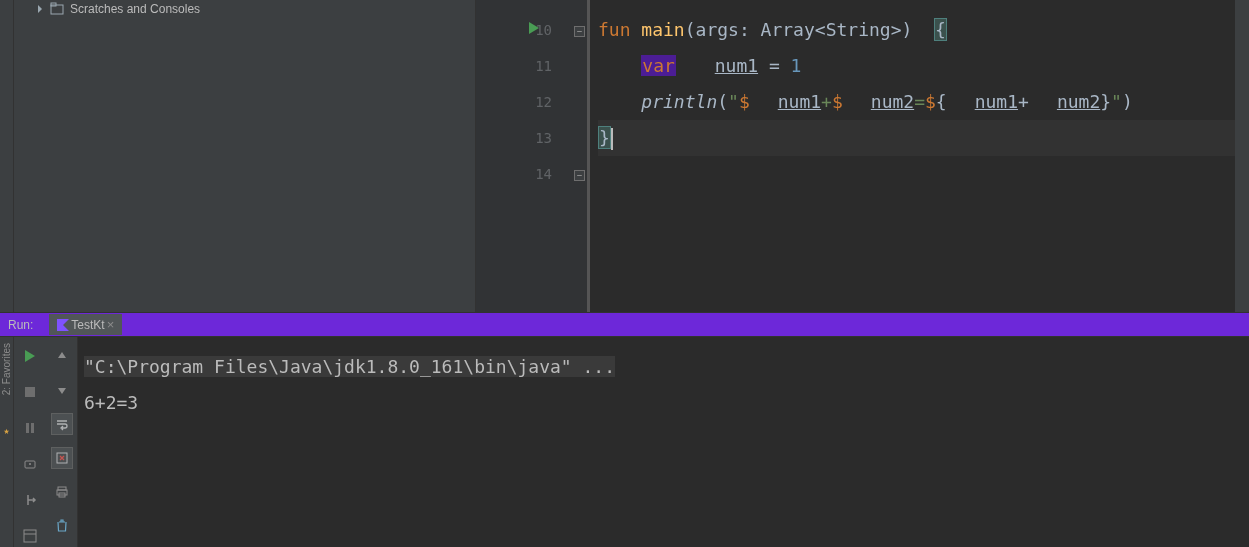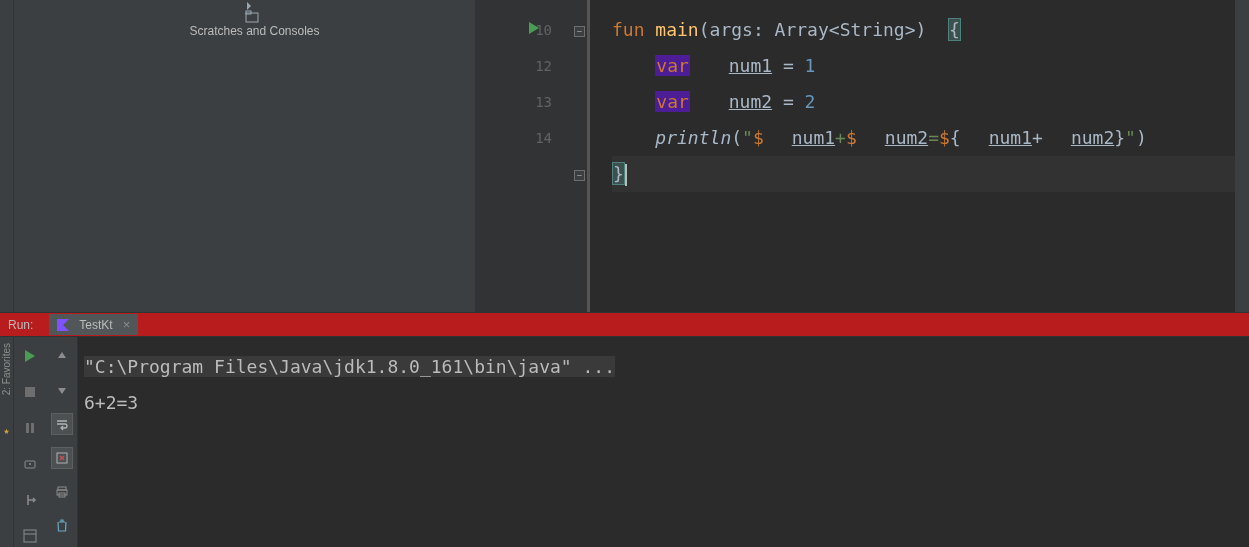"Scratches and Consoles" .tree-item { flex-direction: column -> none }
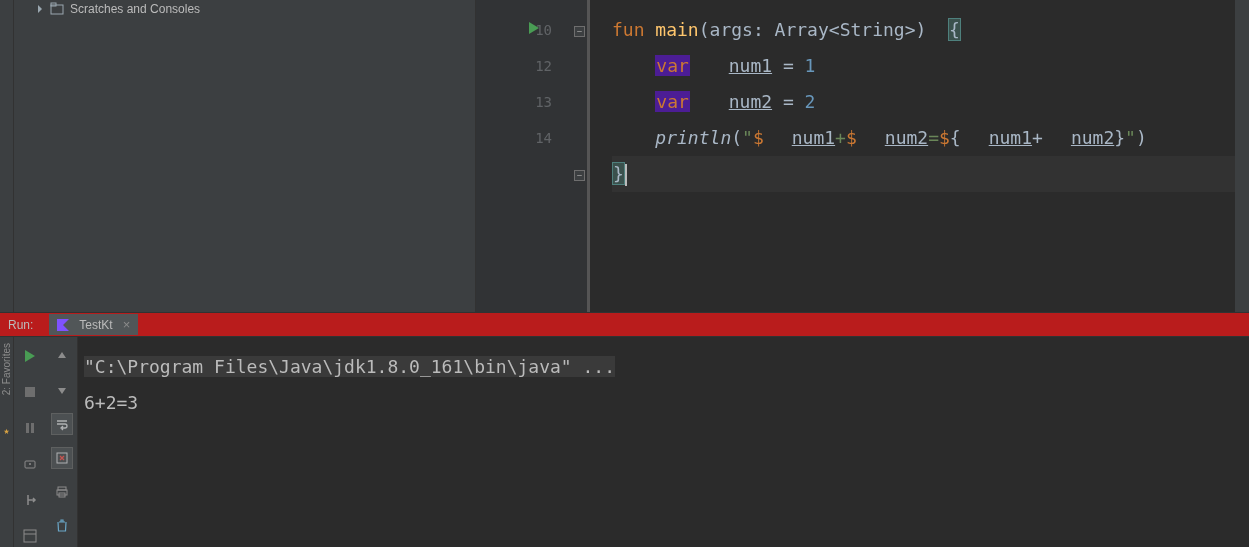"fun main(args: Array<String>) {" .code-area { padding-left: 22px -> 8px }
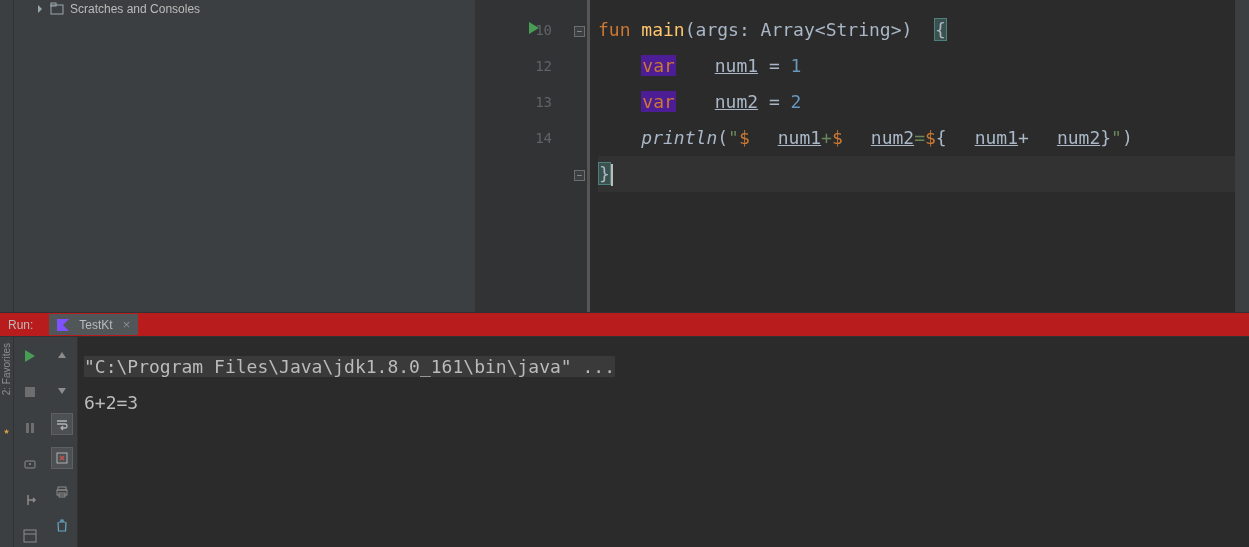"11" div.line-num { html: none -> <div>11</div> }
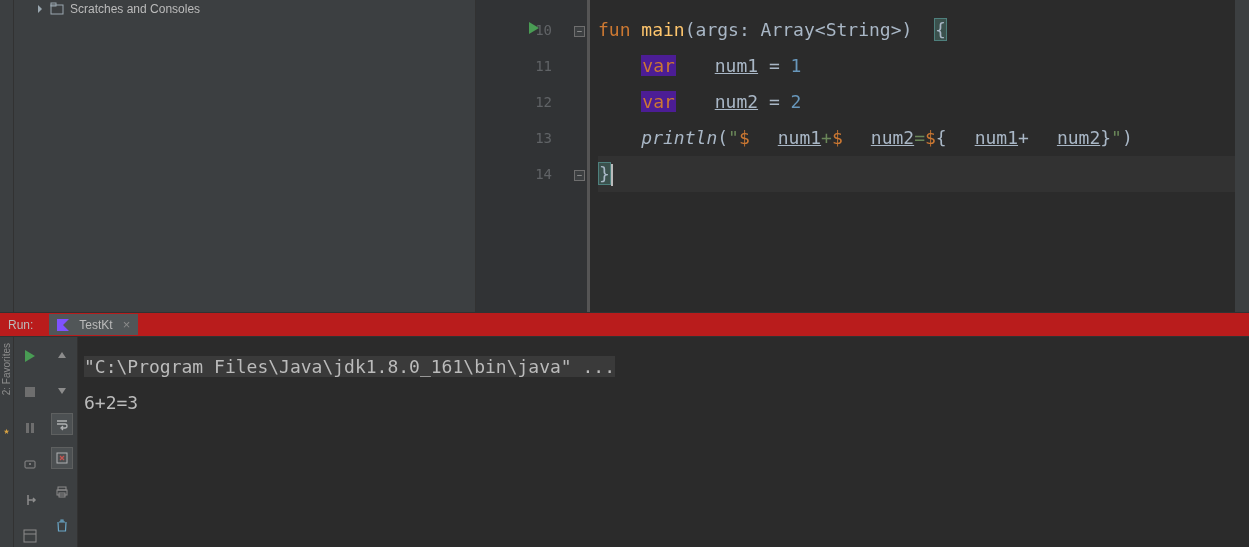"var num2 = 2" div.code-line { html: <div> <span>var</span> <span>num2</span> <span>=</span> <span>2</span></div> -> none }
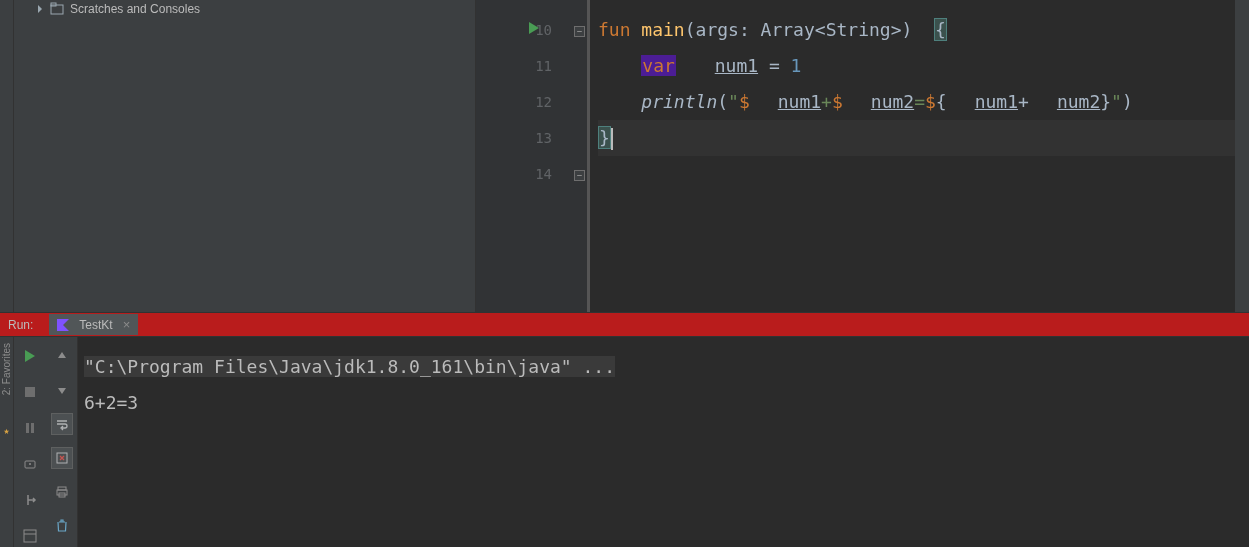"Run:" .run-panel-header { background: #b91c1c -> #6d28d9 }
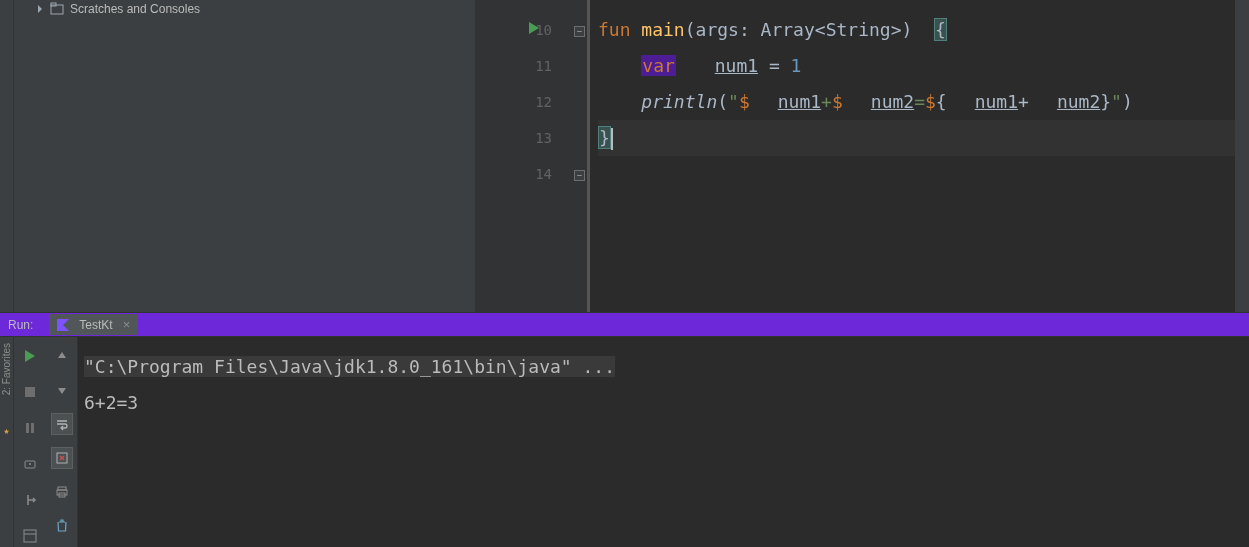"TestKt" .tab { gap: 10px -> 2px }
